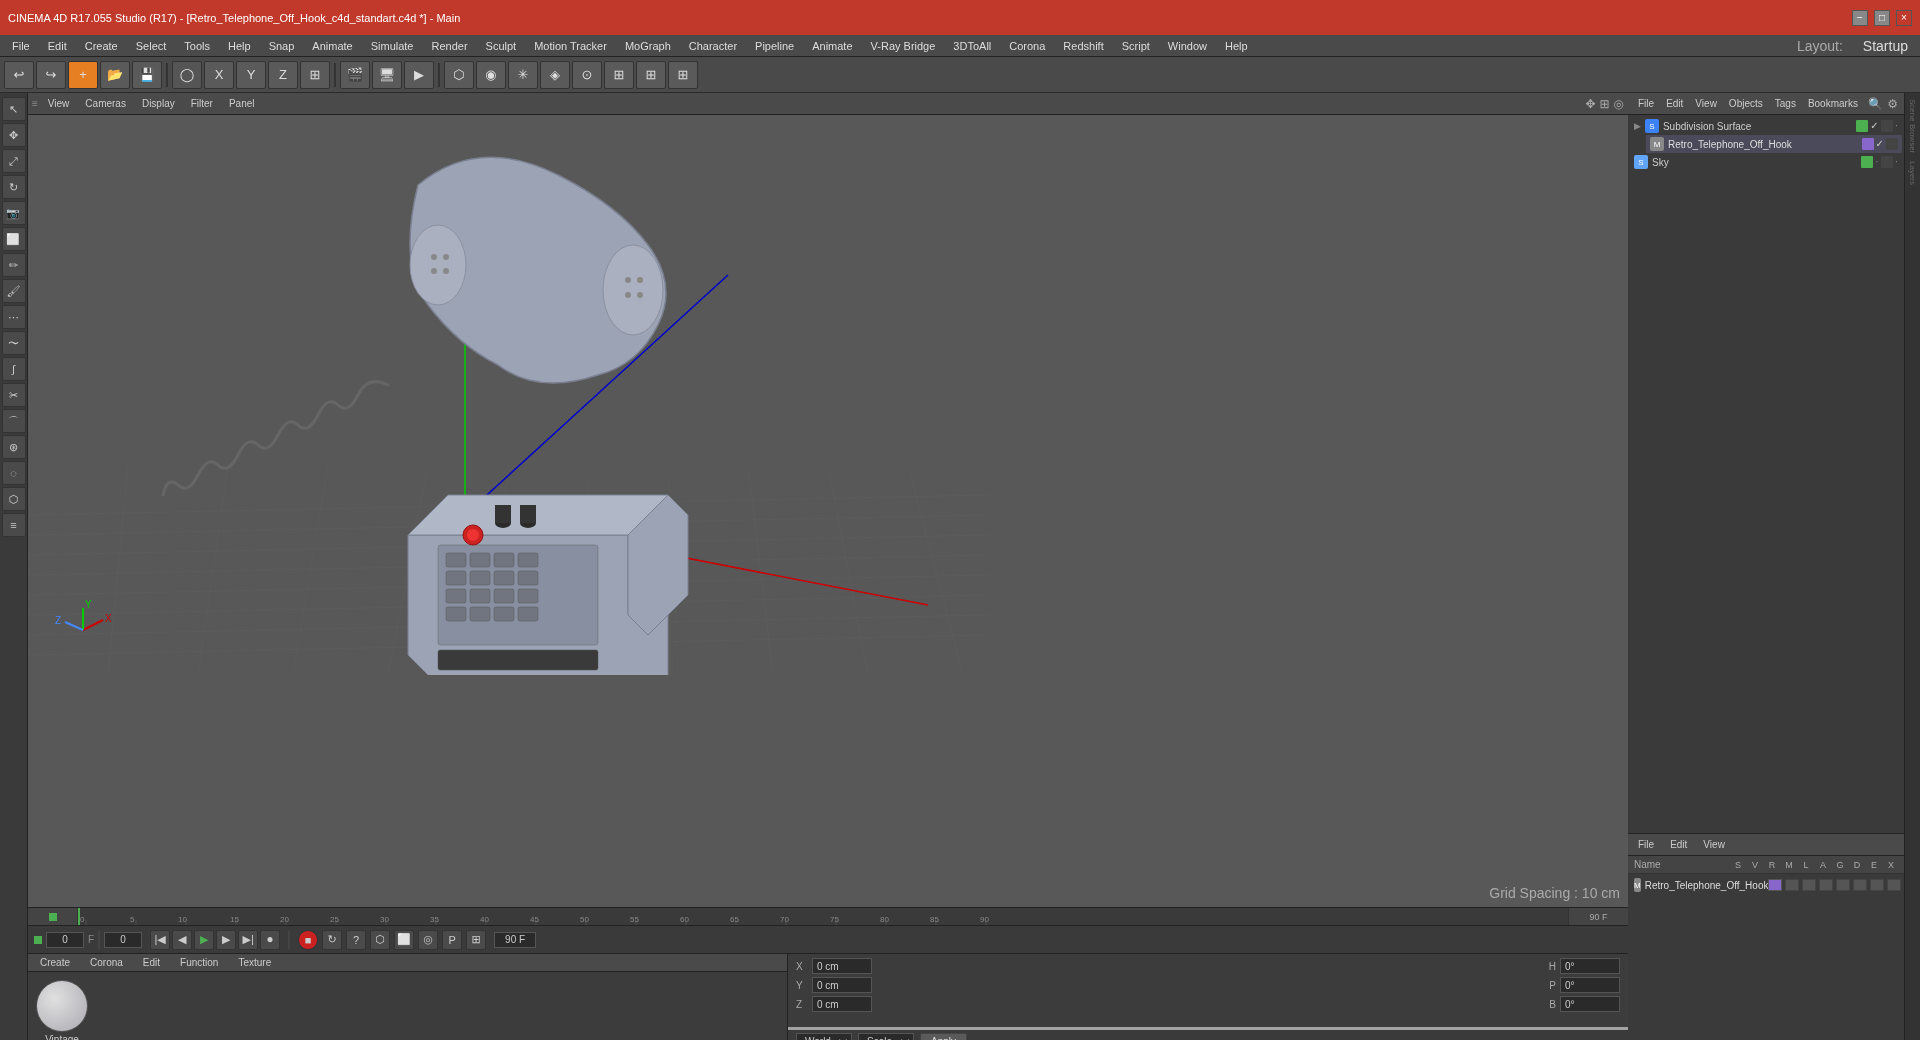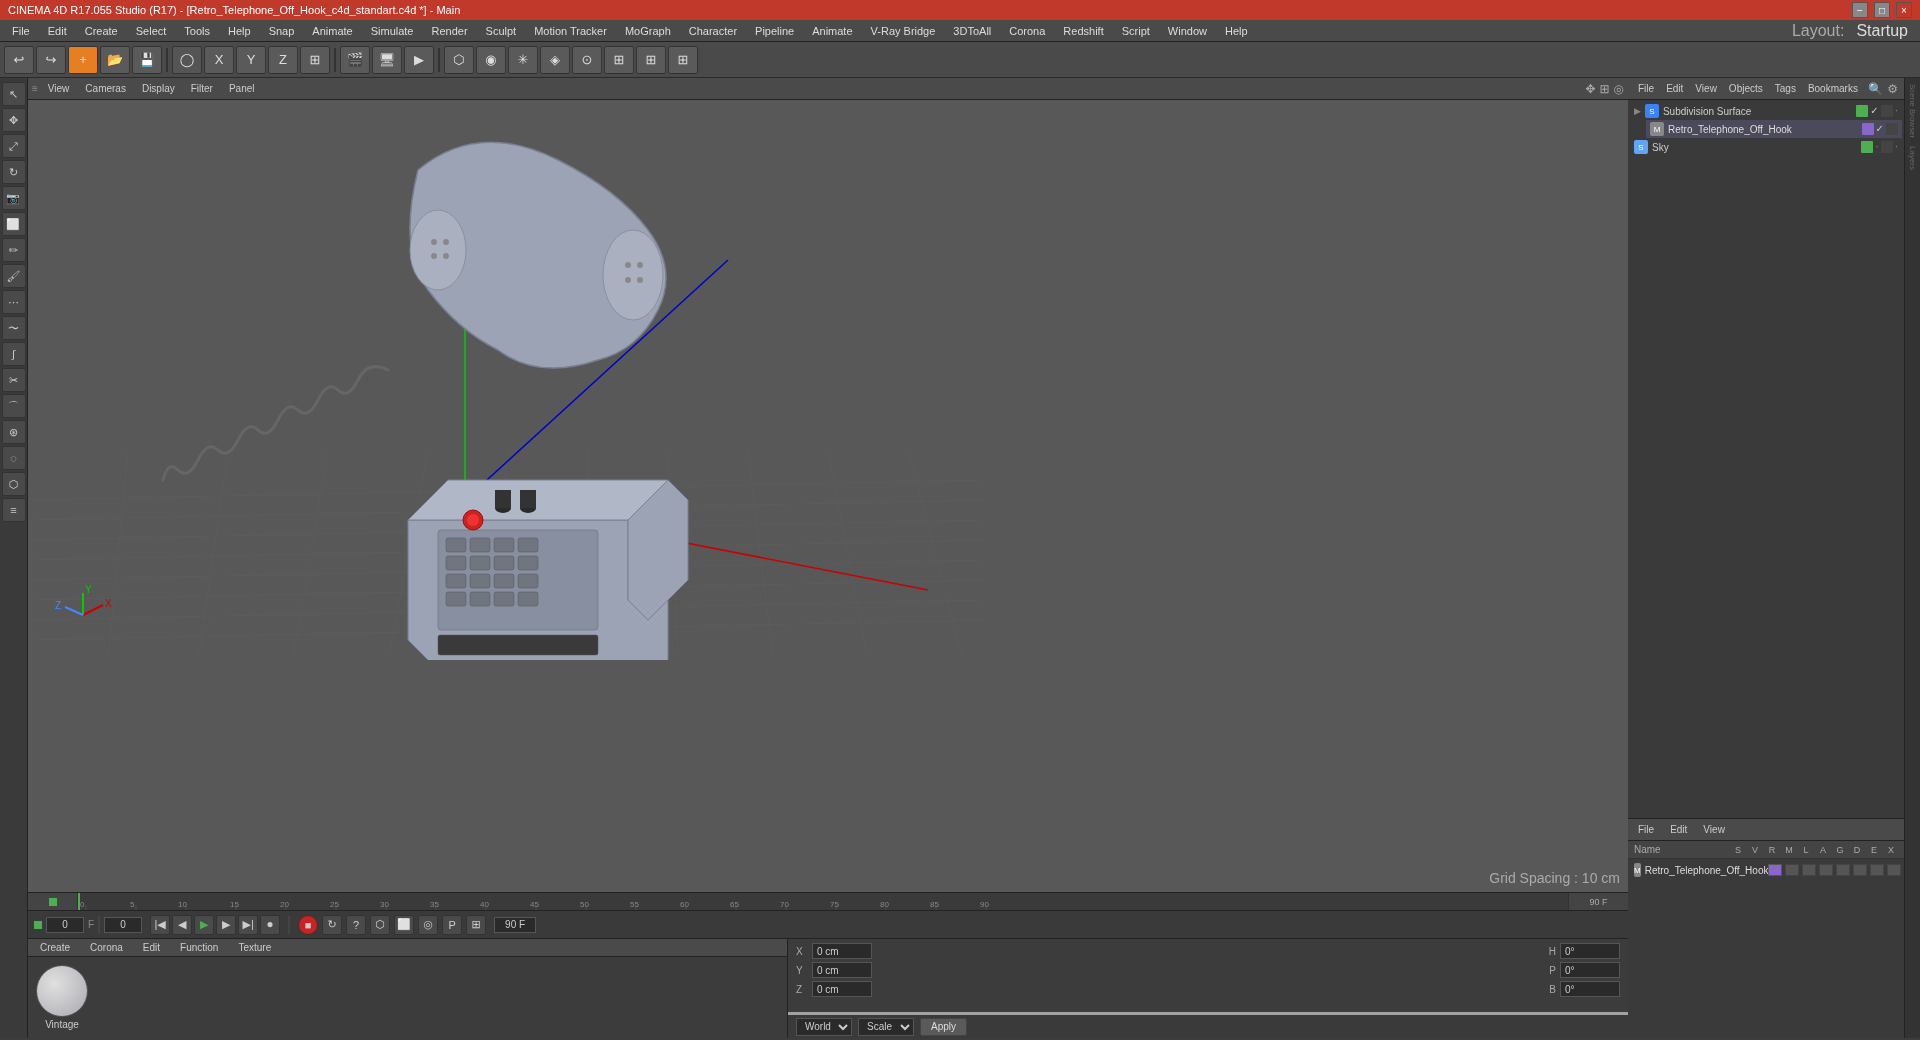"CINEMA 4D R17.055 Studio (R17)" #title-bar { height: 20px -> 35px }
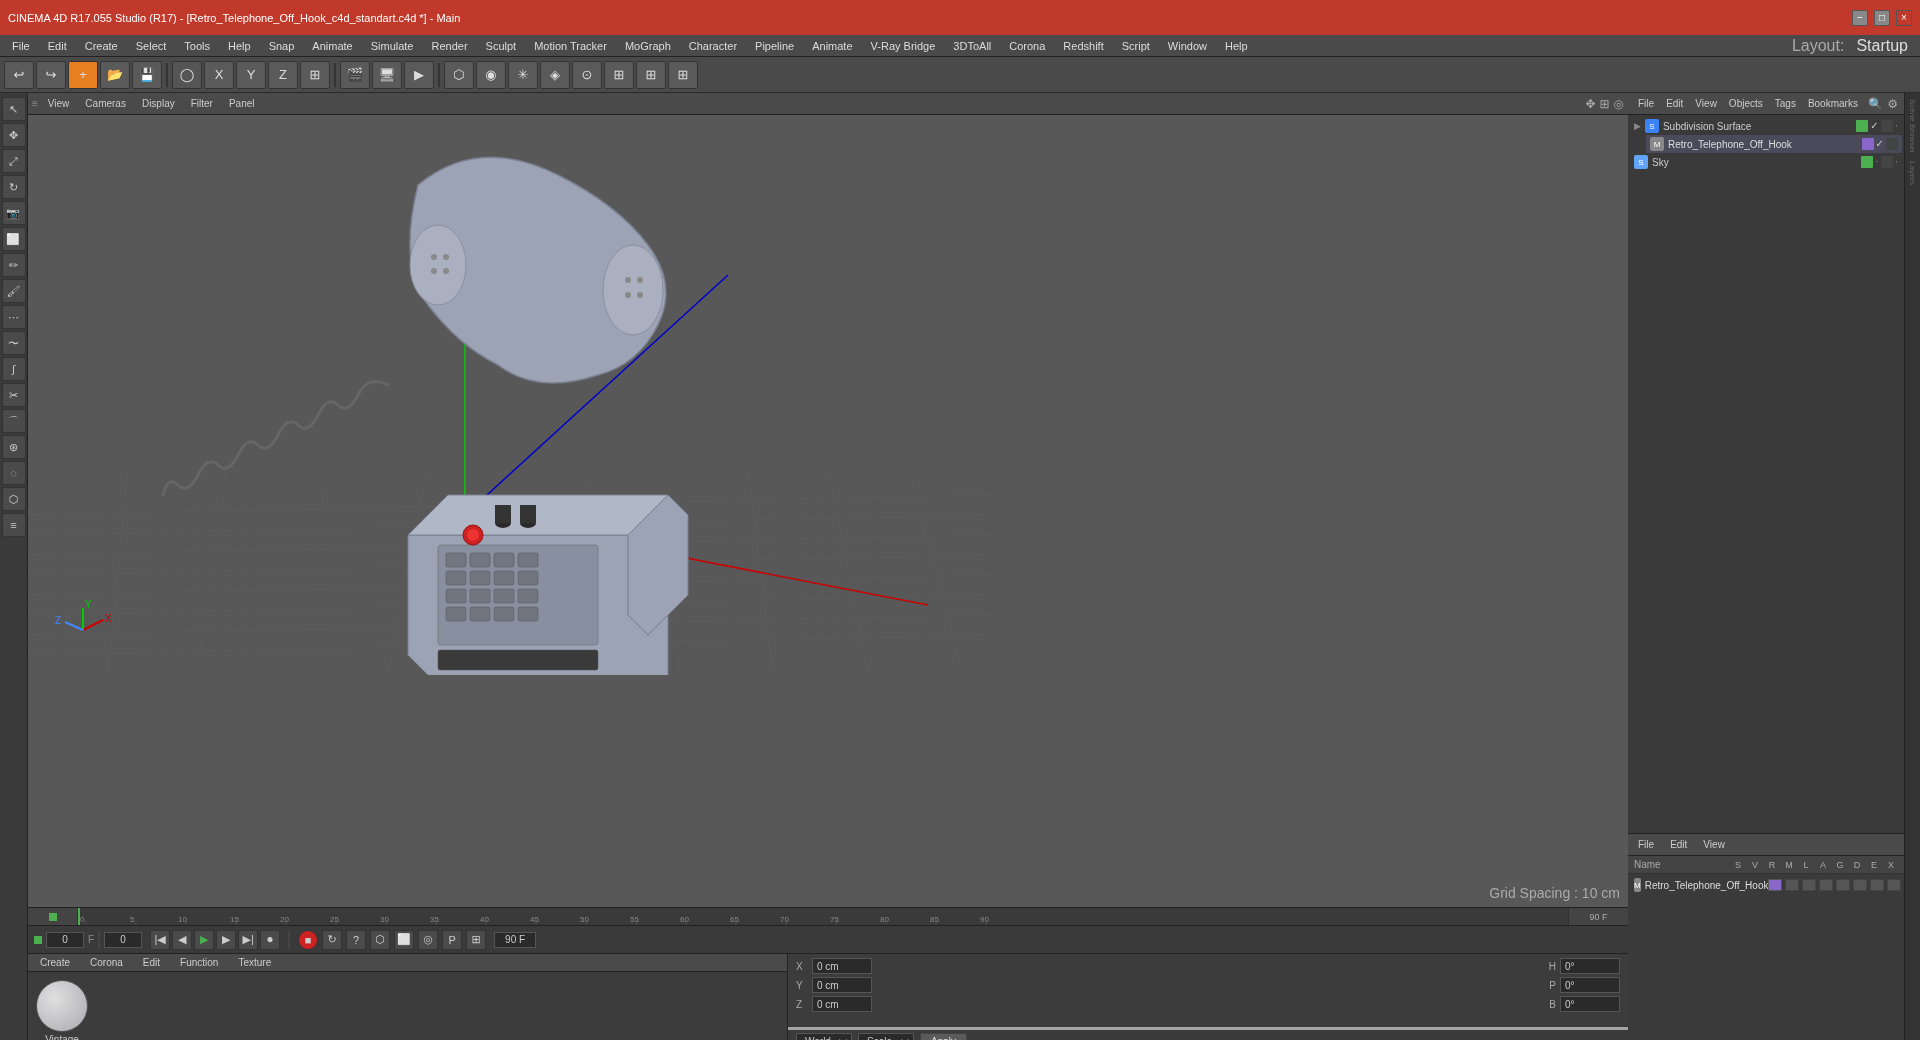"Layout:" #layout-label { font-size: 16px -> 14px; gap: 12px -> 20px }
